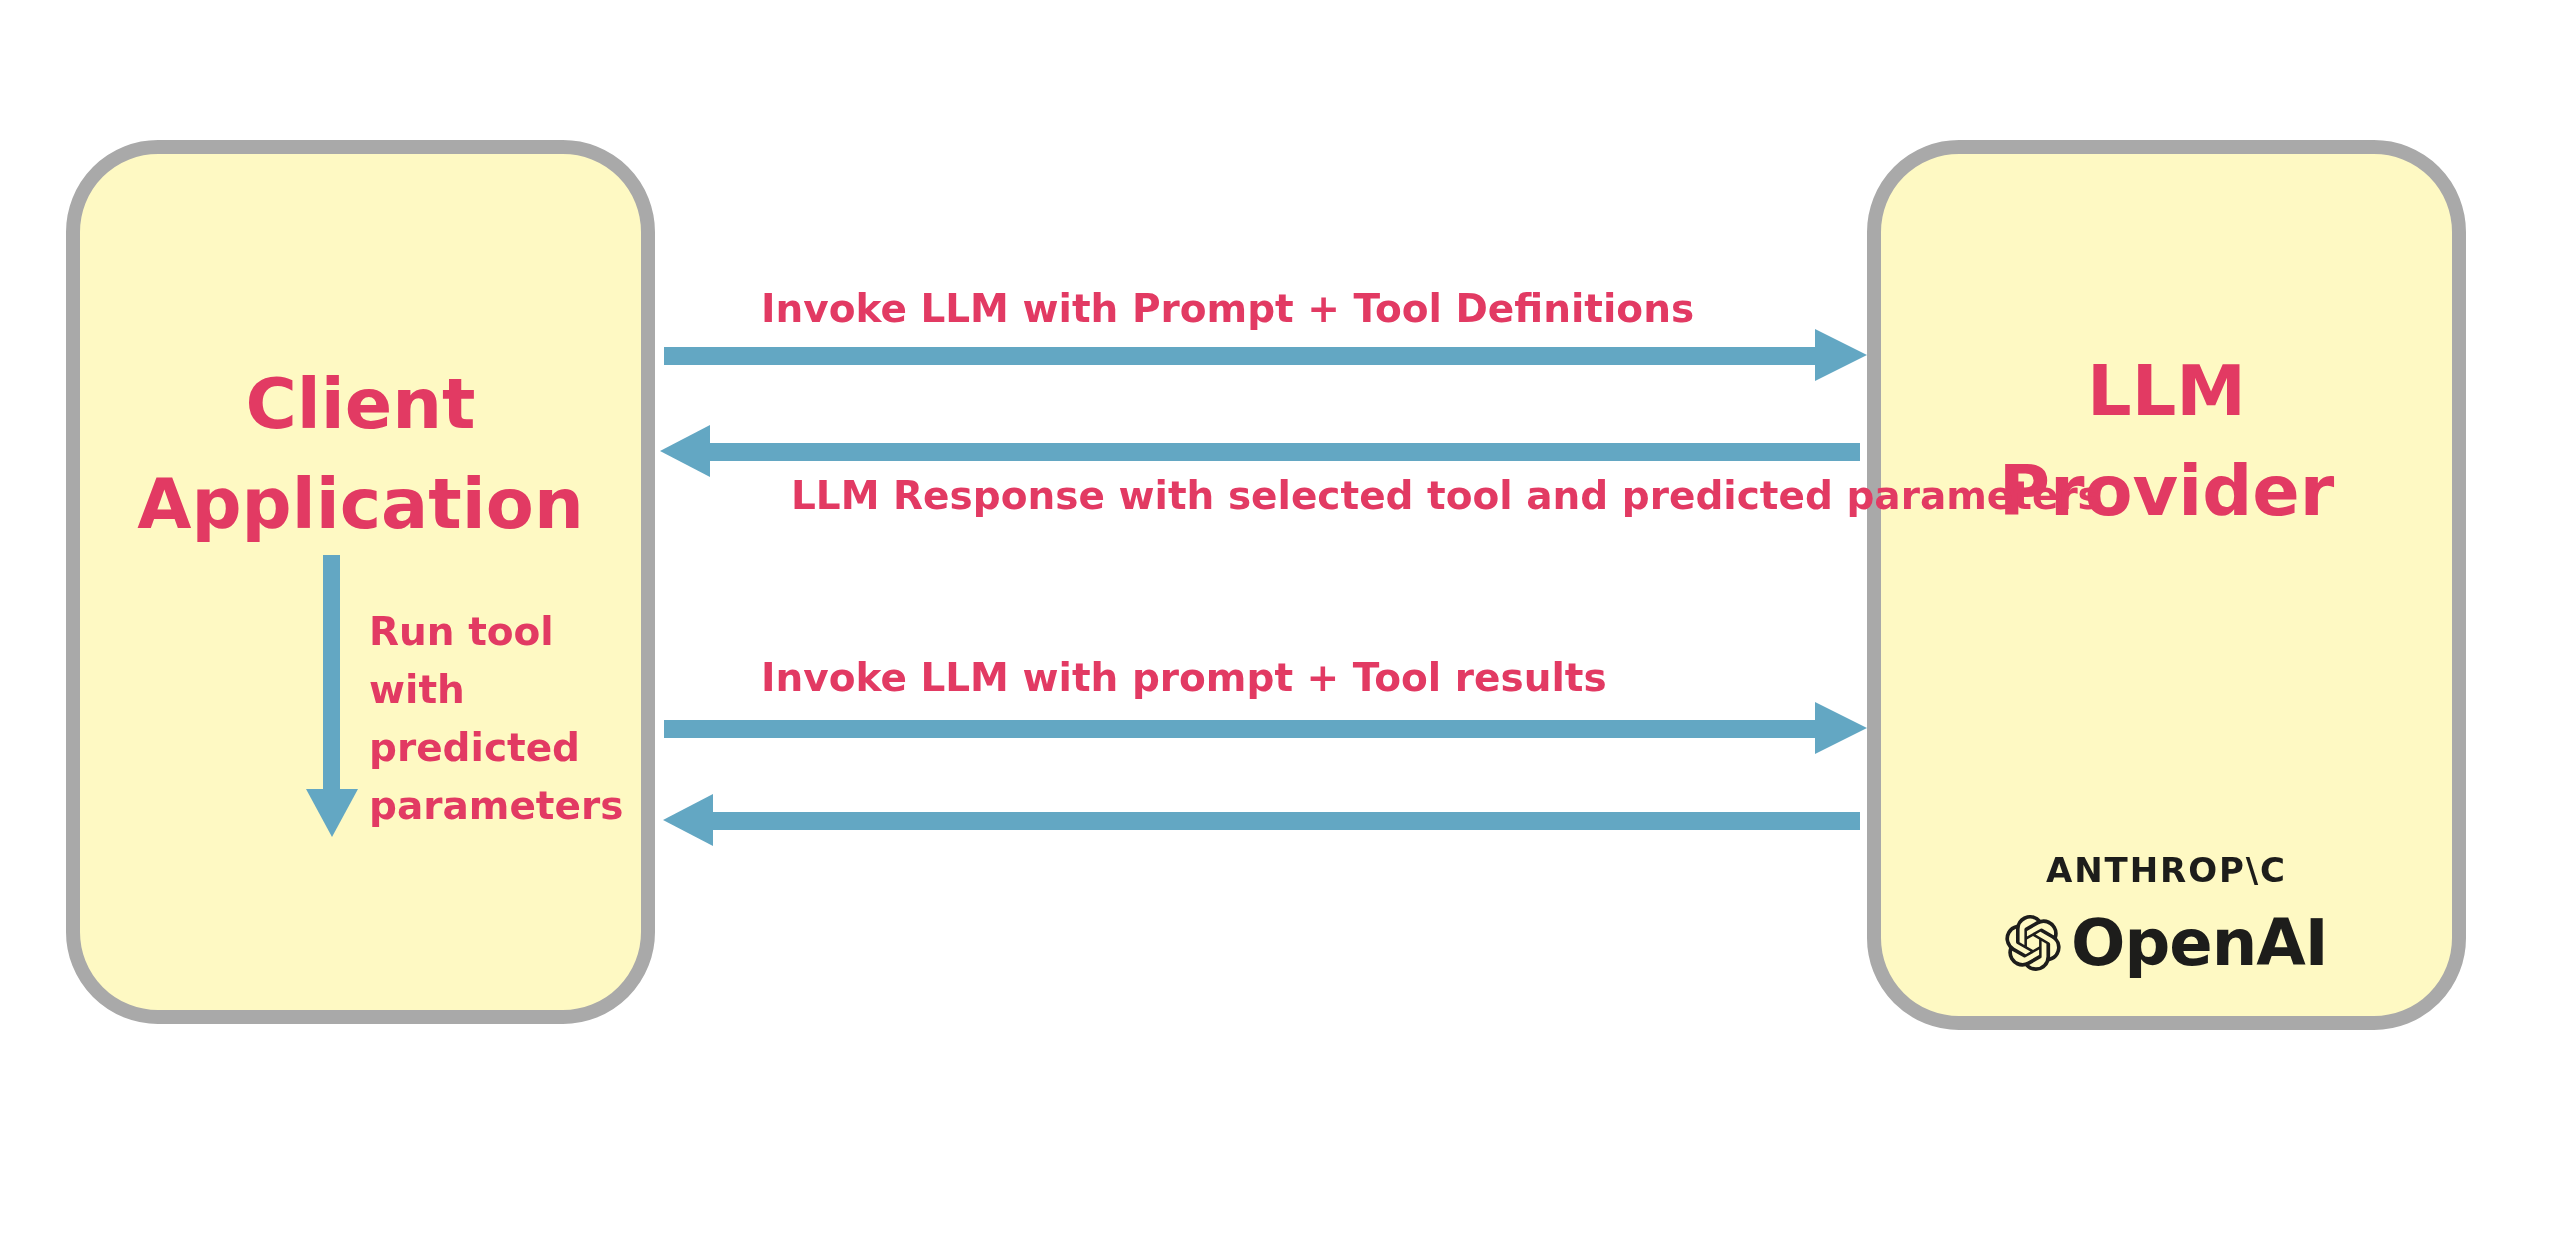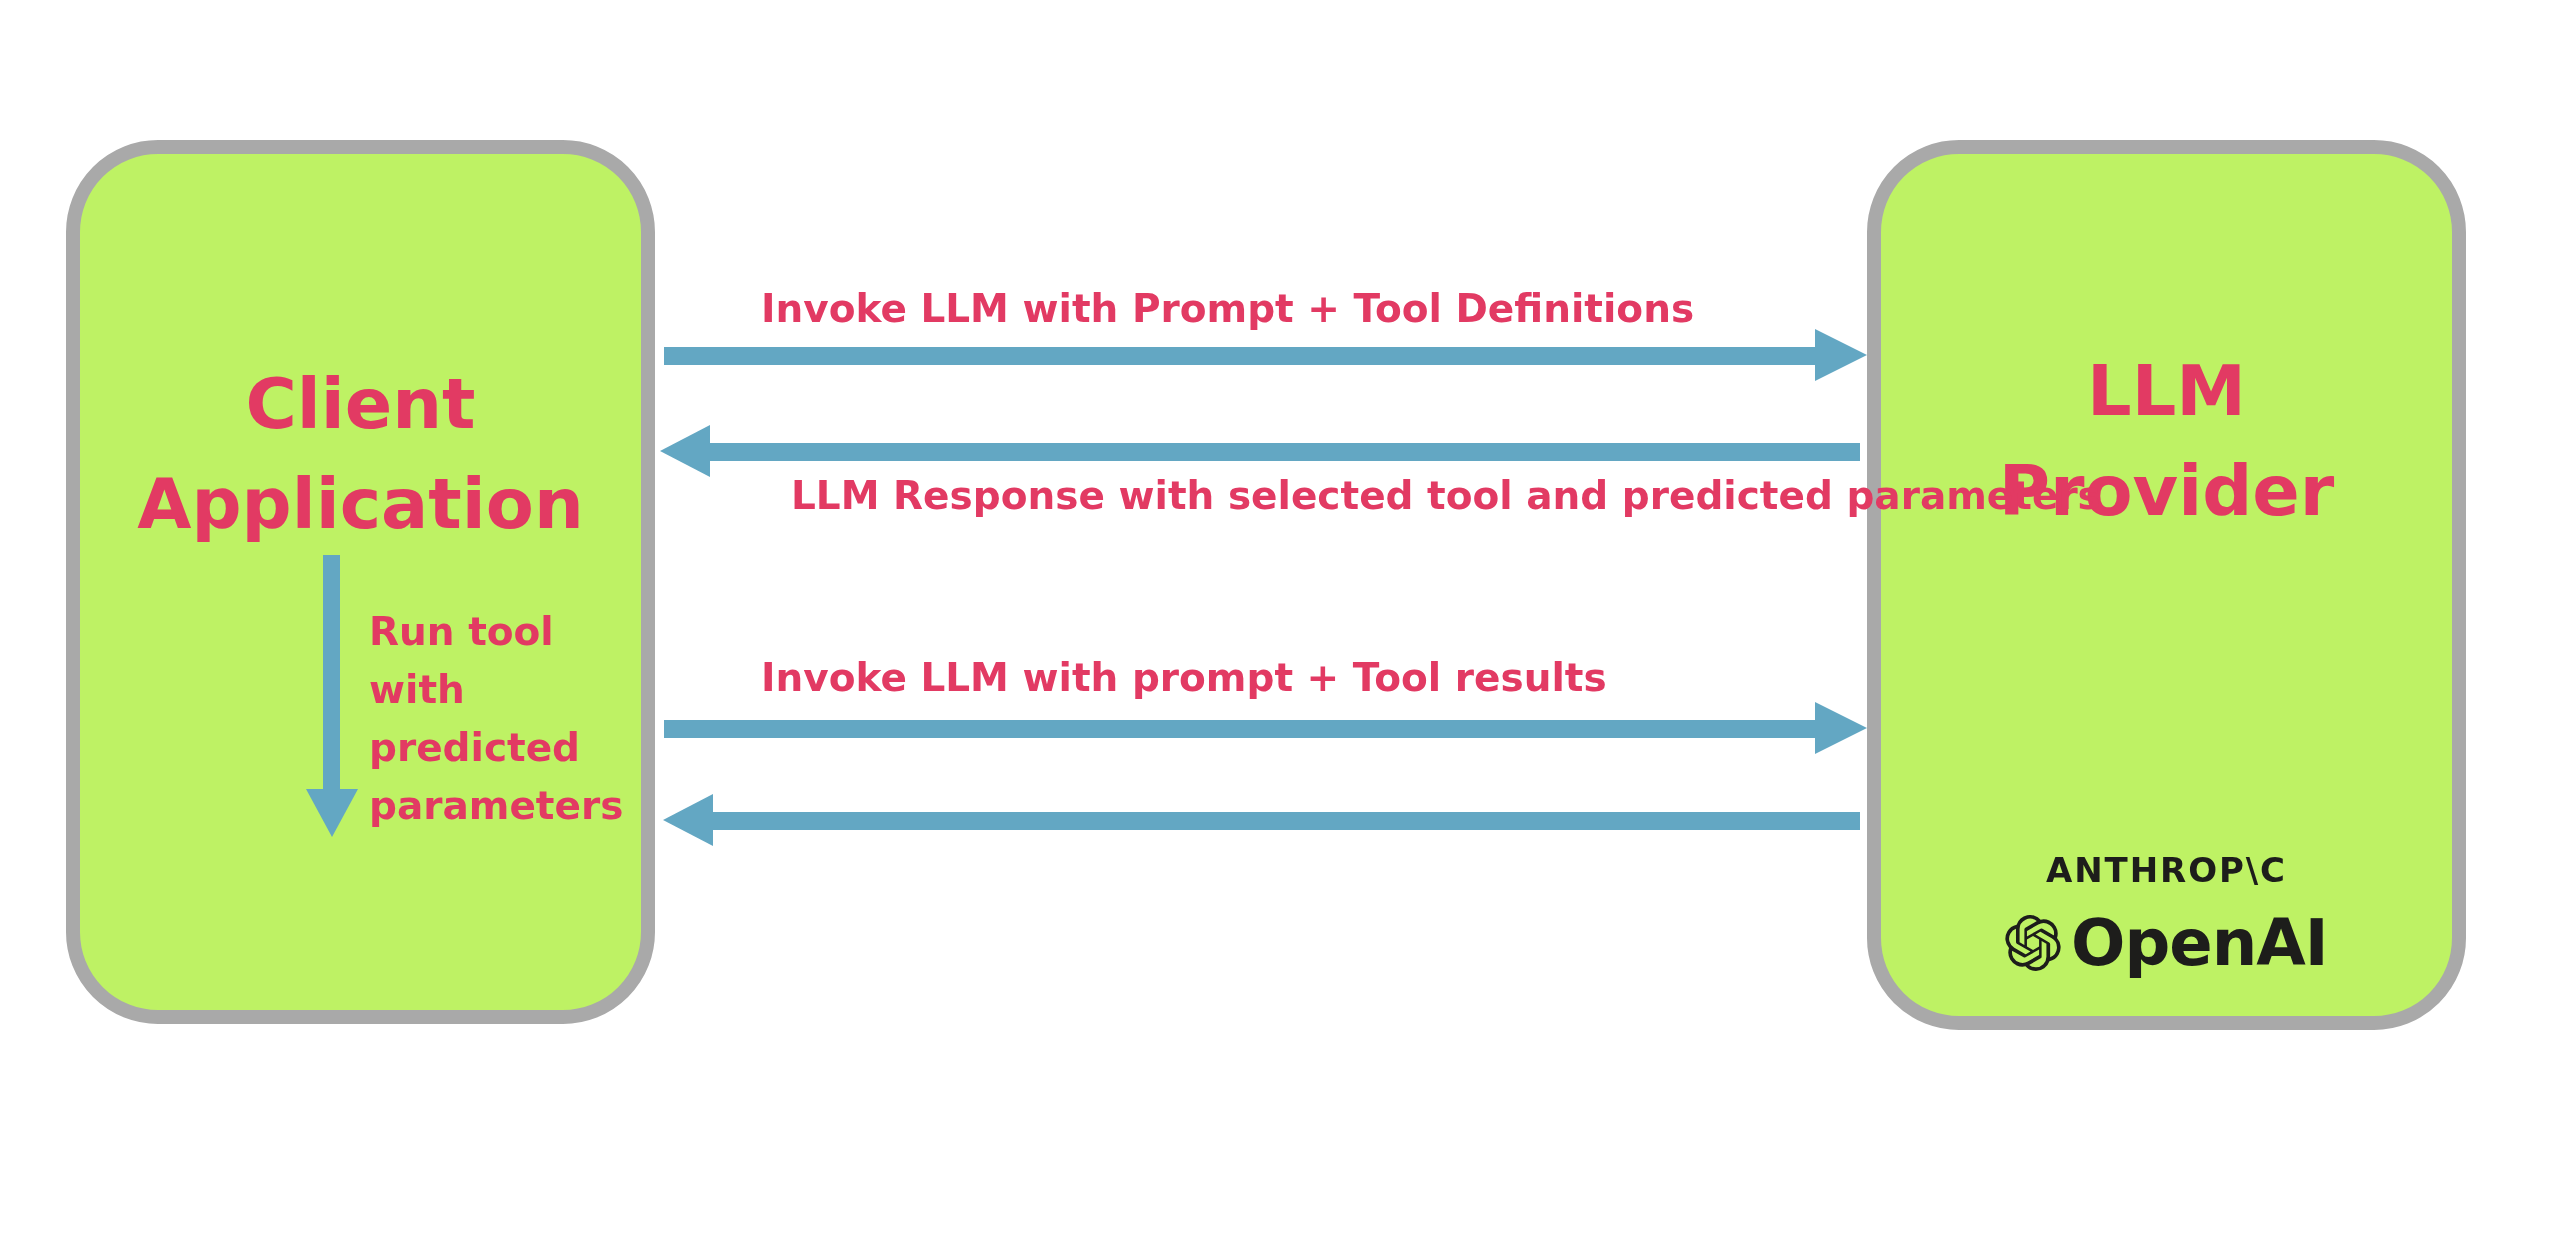"Client" .box { background: #bef264 -> #fef9c3 }
